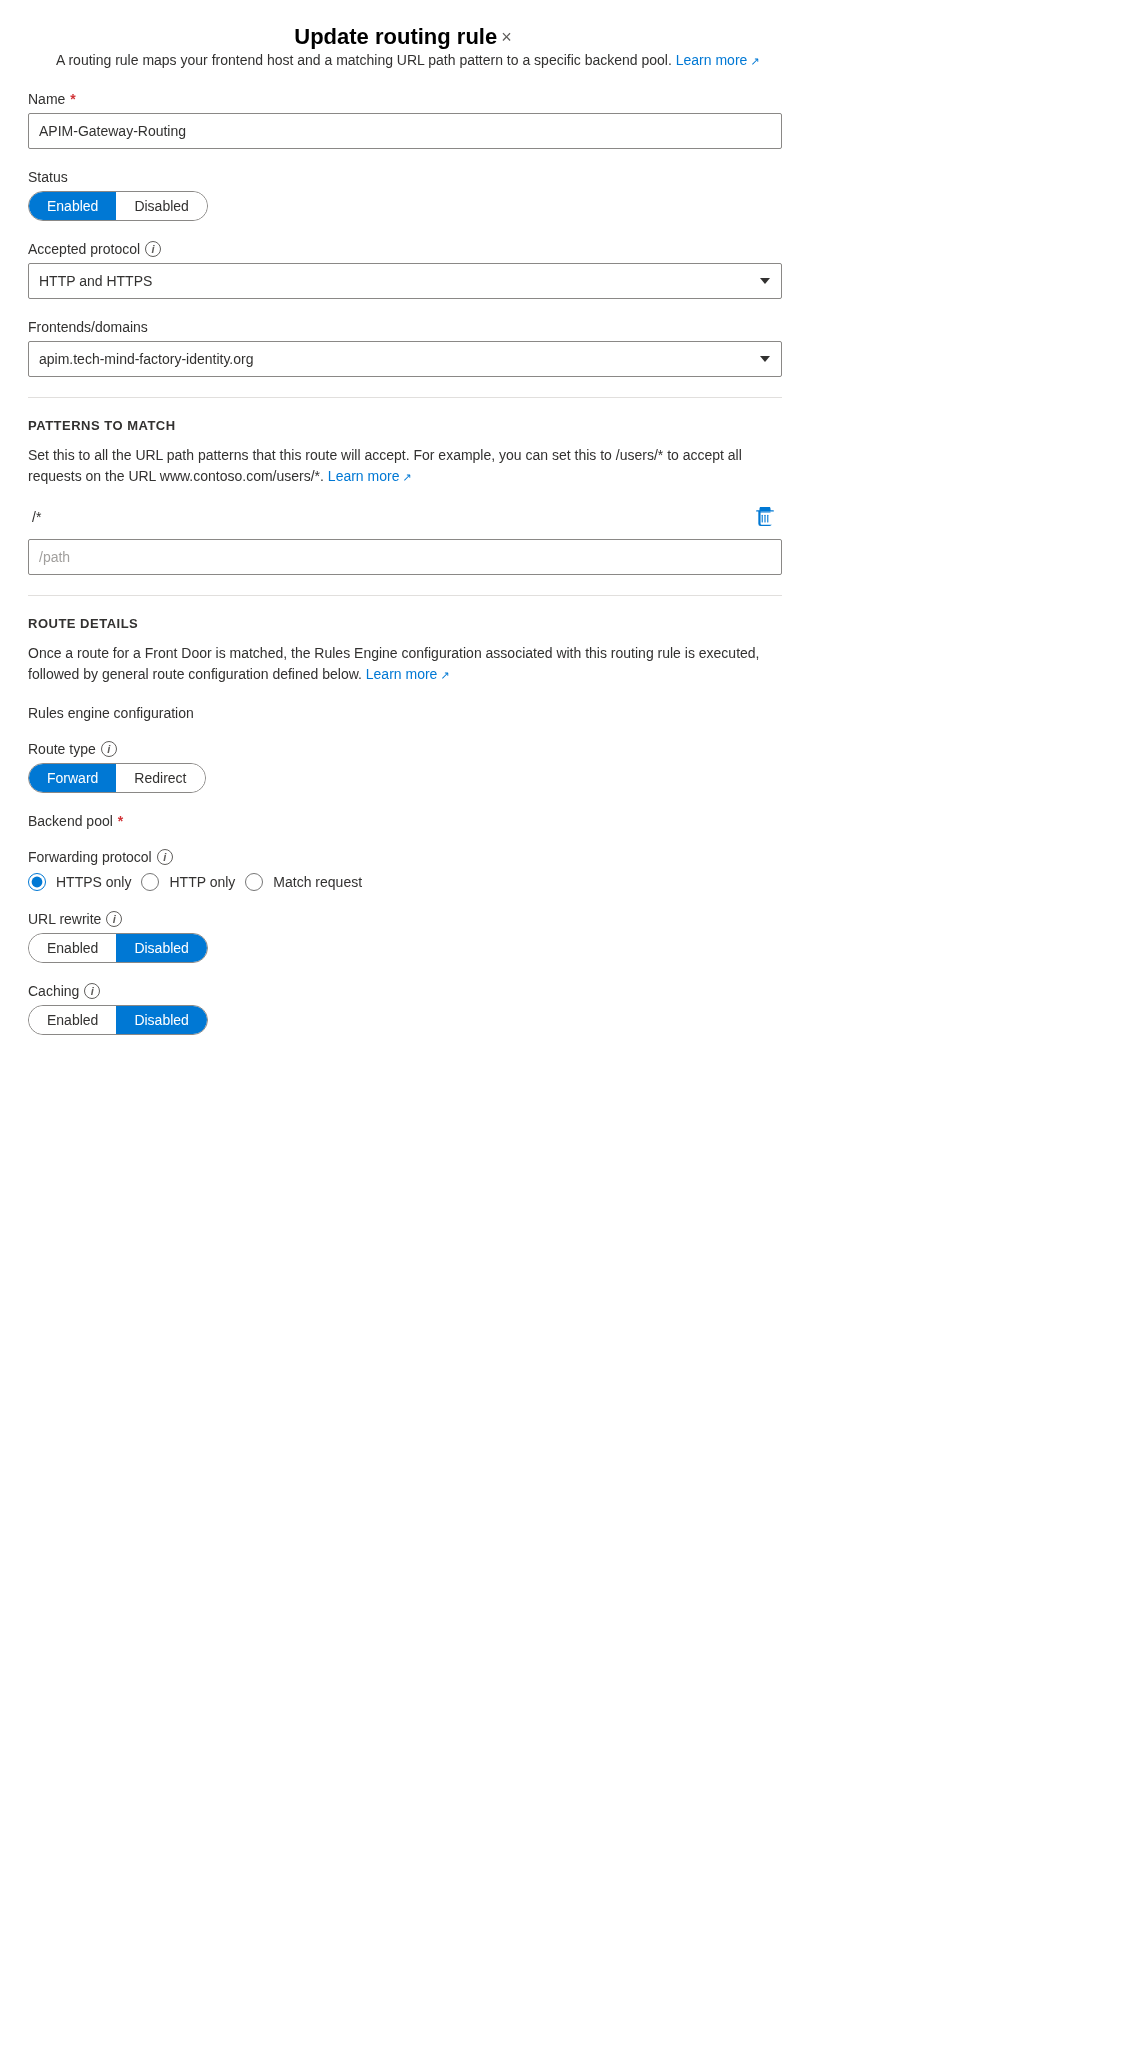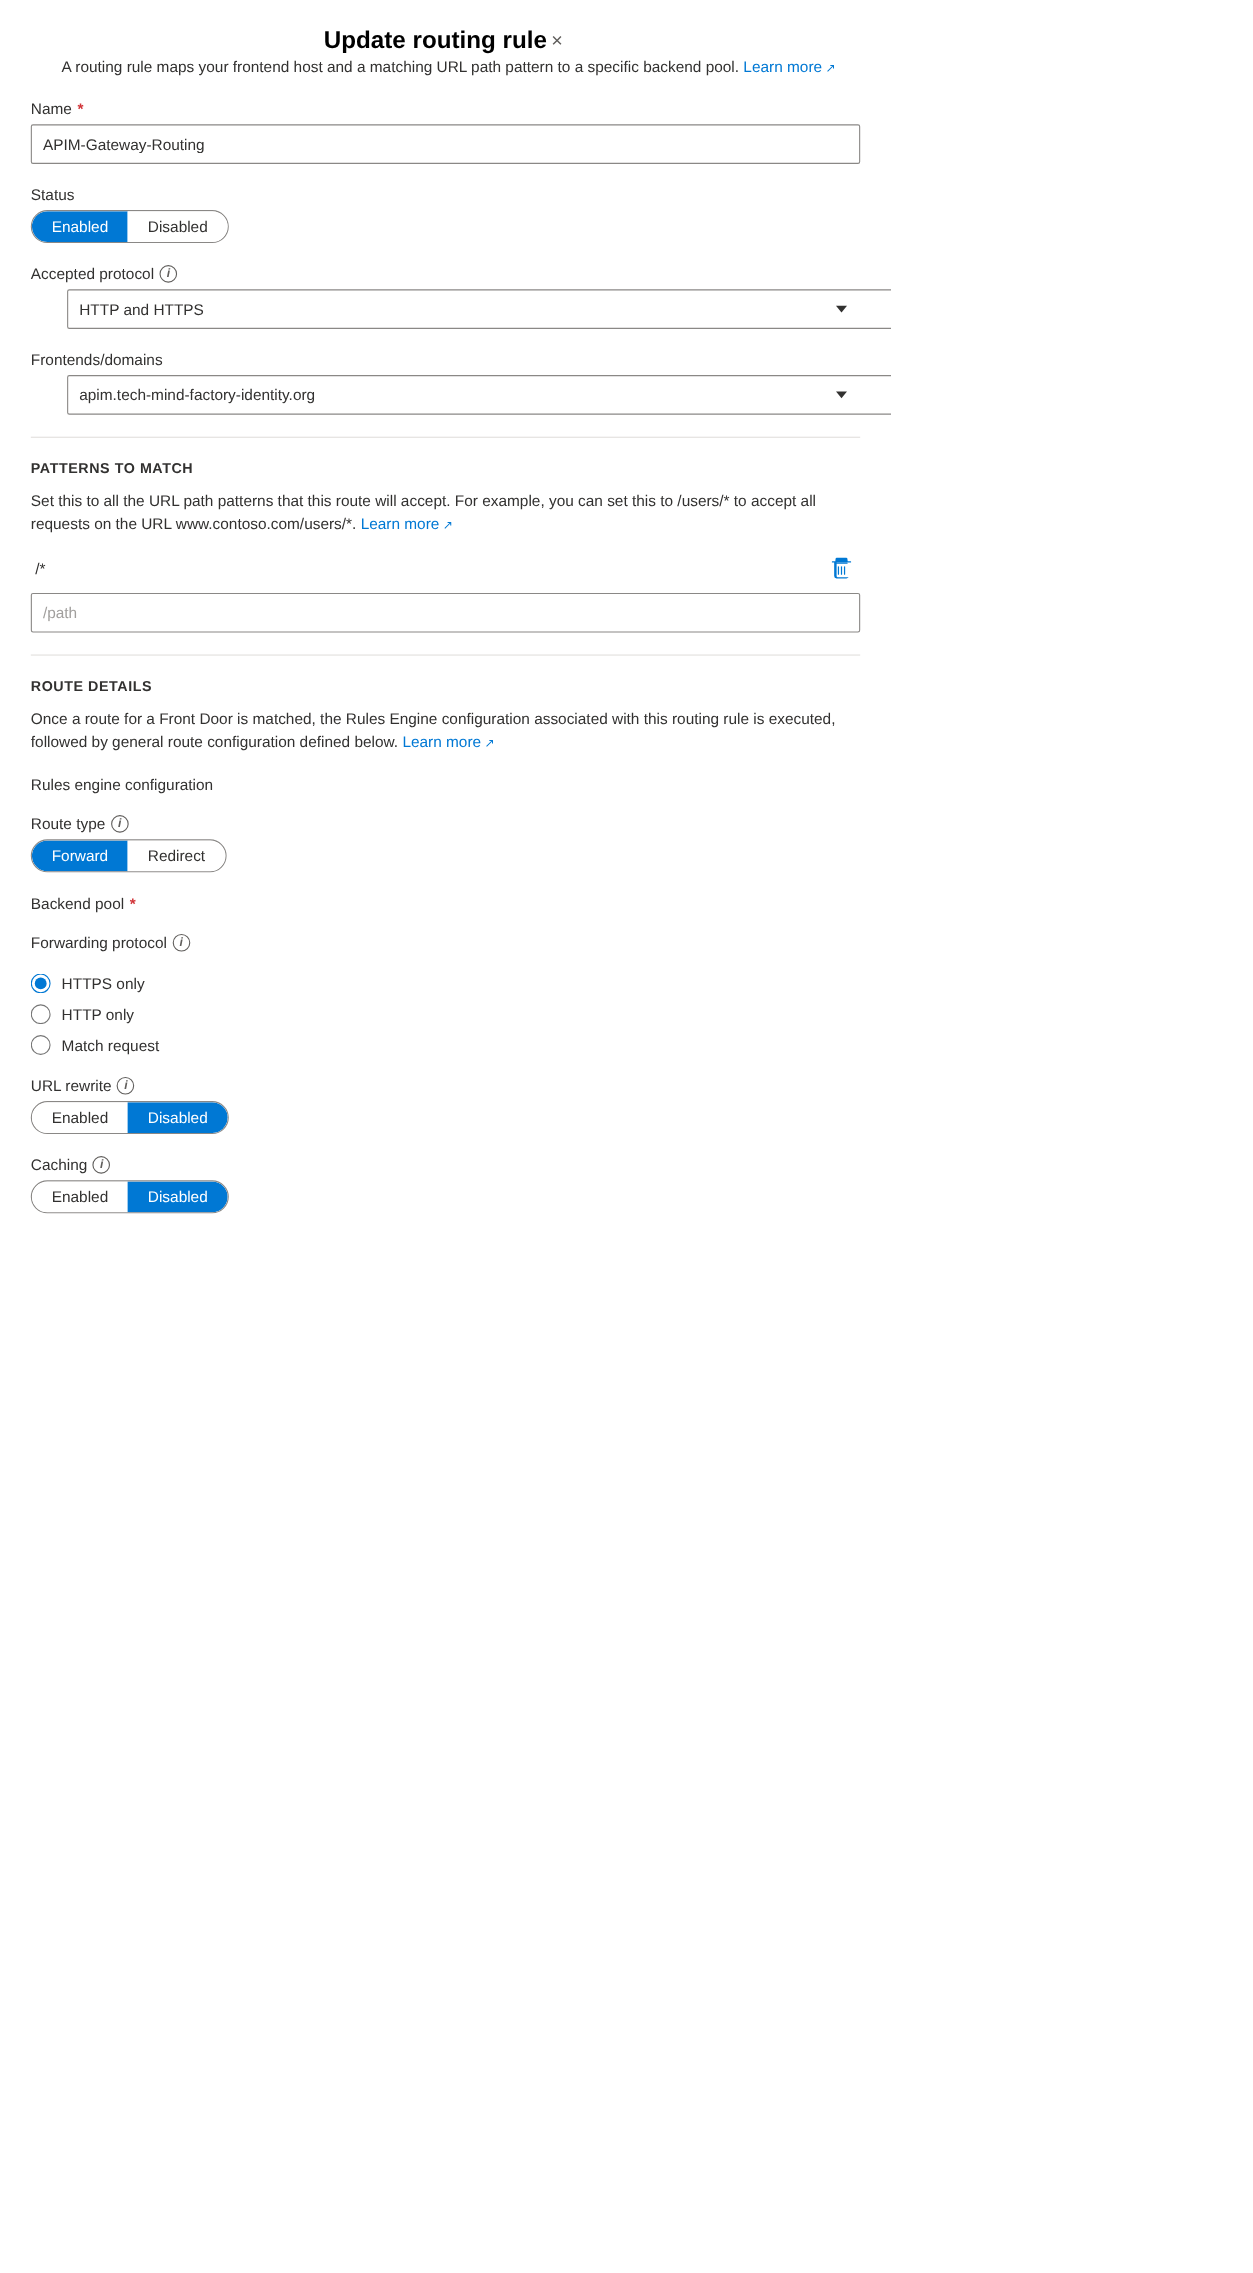"HTTP and HTTPS" .select-input { margin-left: 33px -> none }
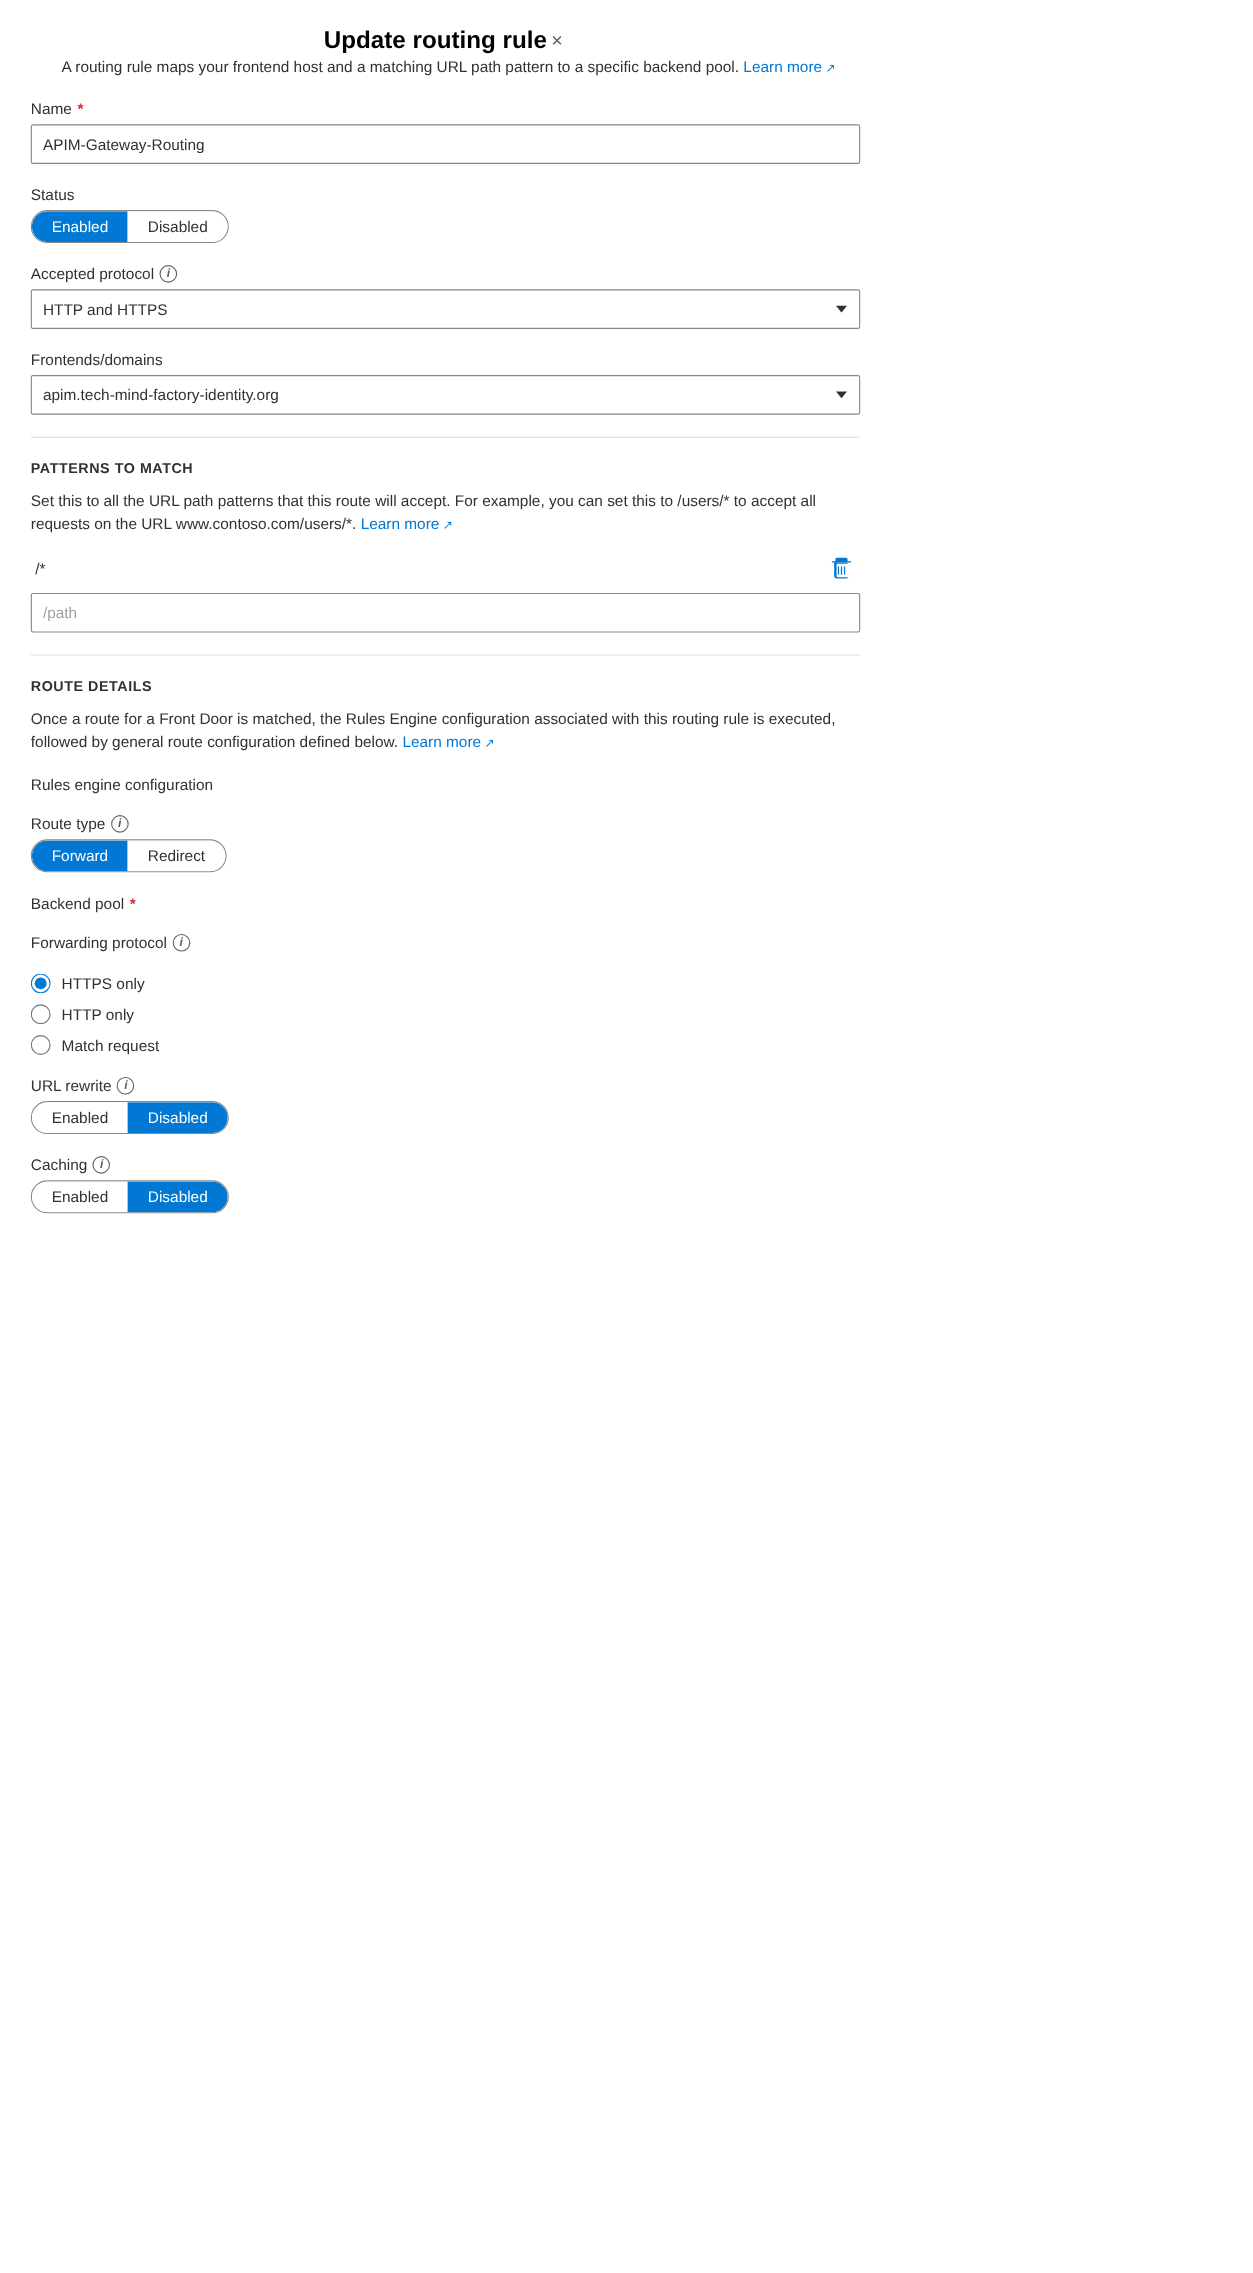"HTTPS only" .radio-group { flex-direction: column -> none; margin-top: 20px -> 8px }
